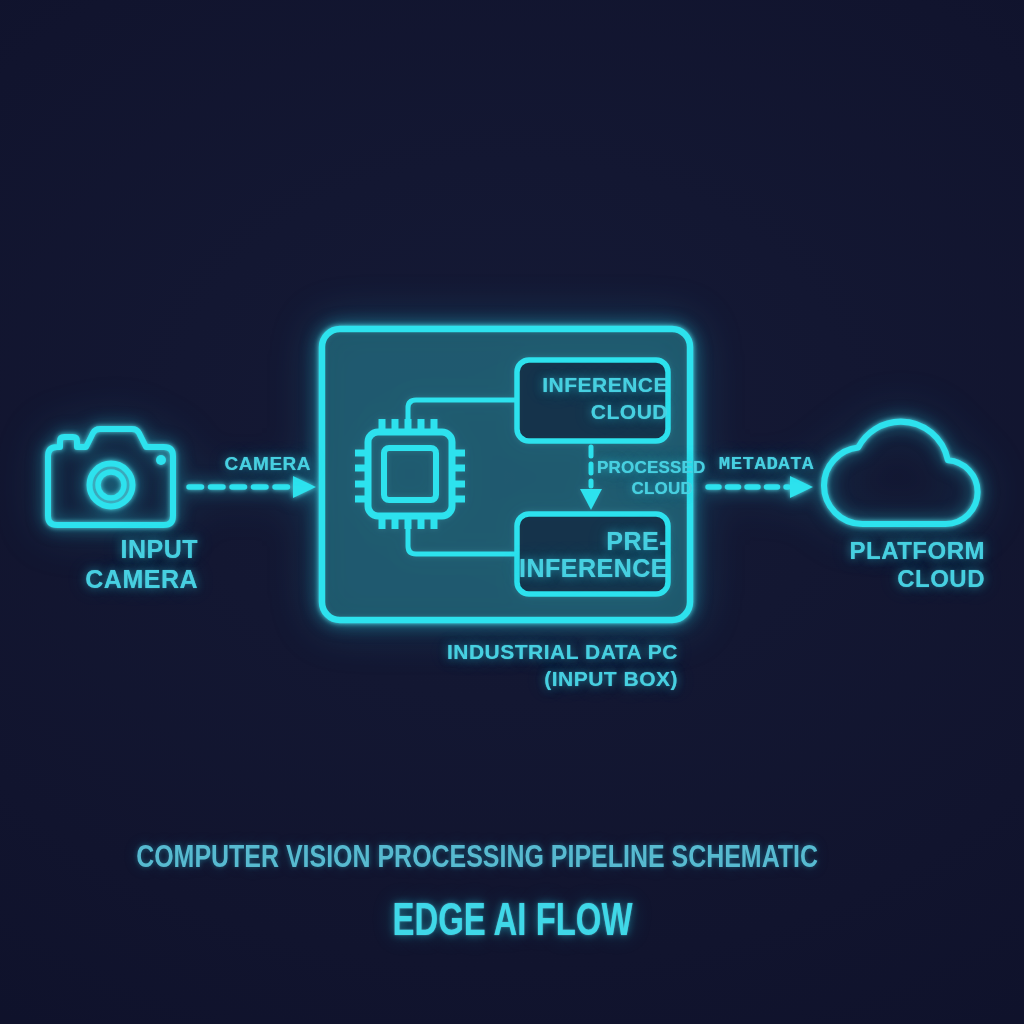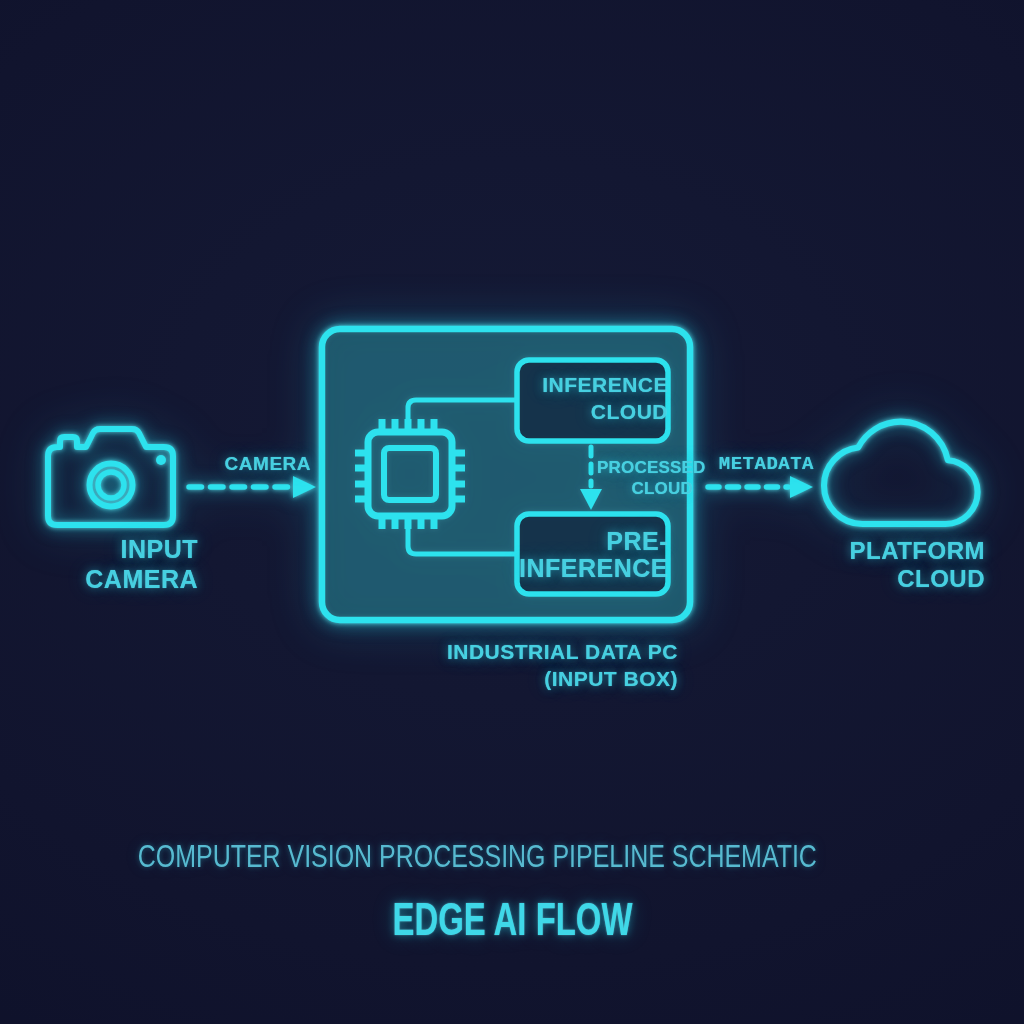"COMPUTER VISION PROCESSING PIPELINE" .footer-subtitle { font-weight: 400 -> 700 }
